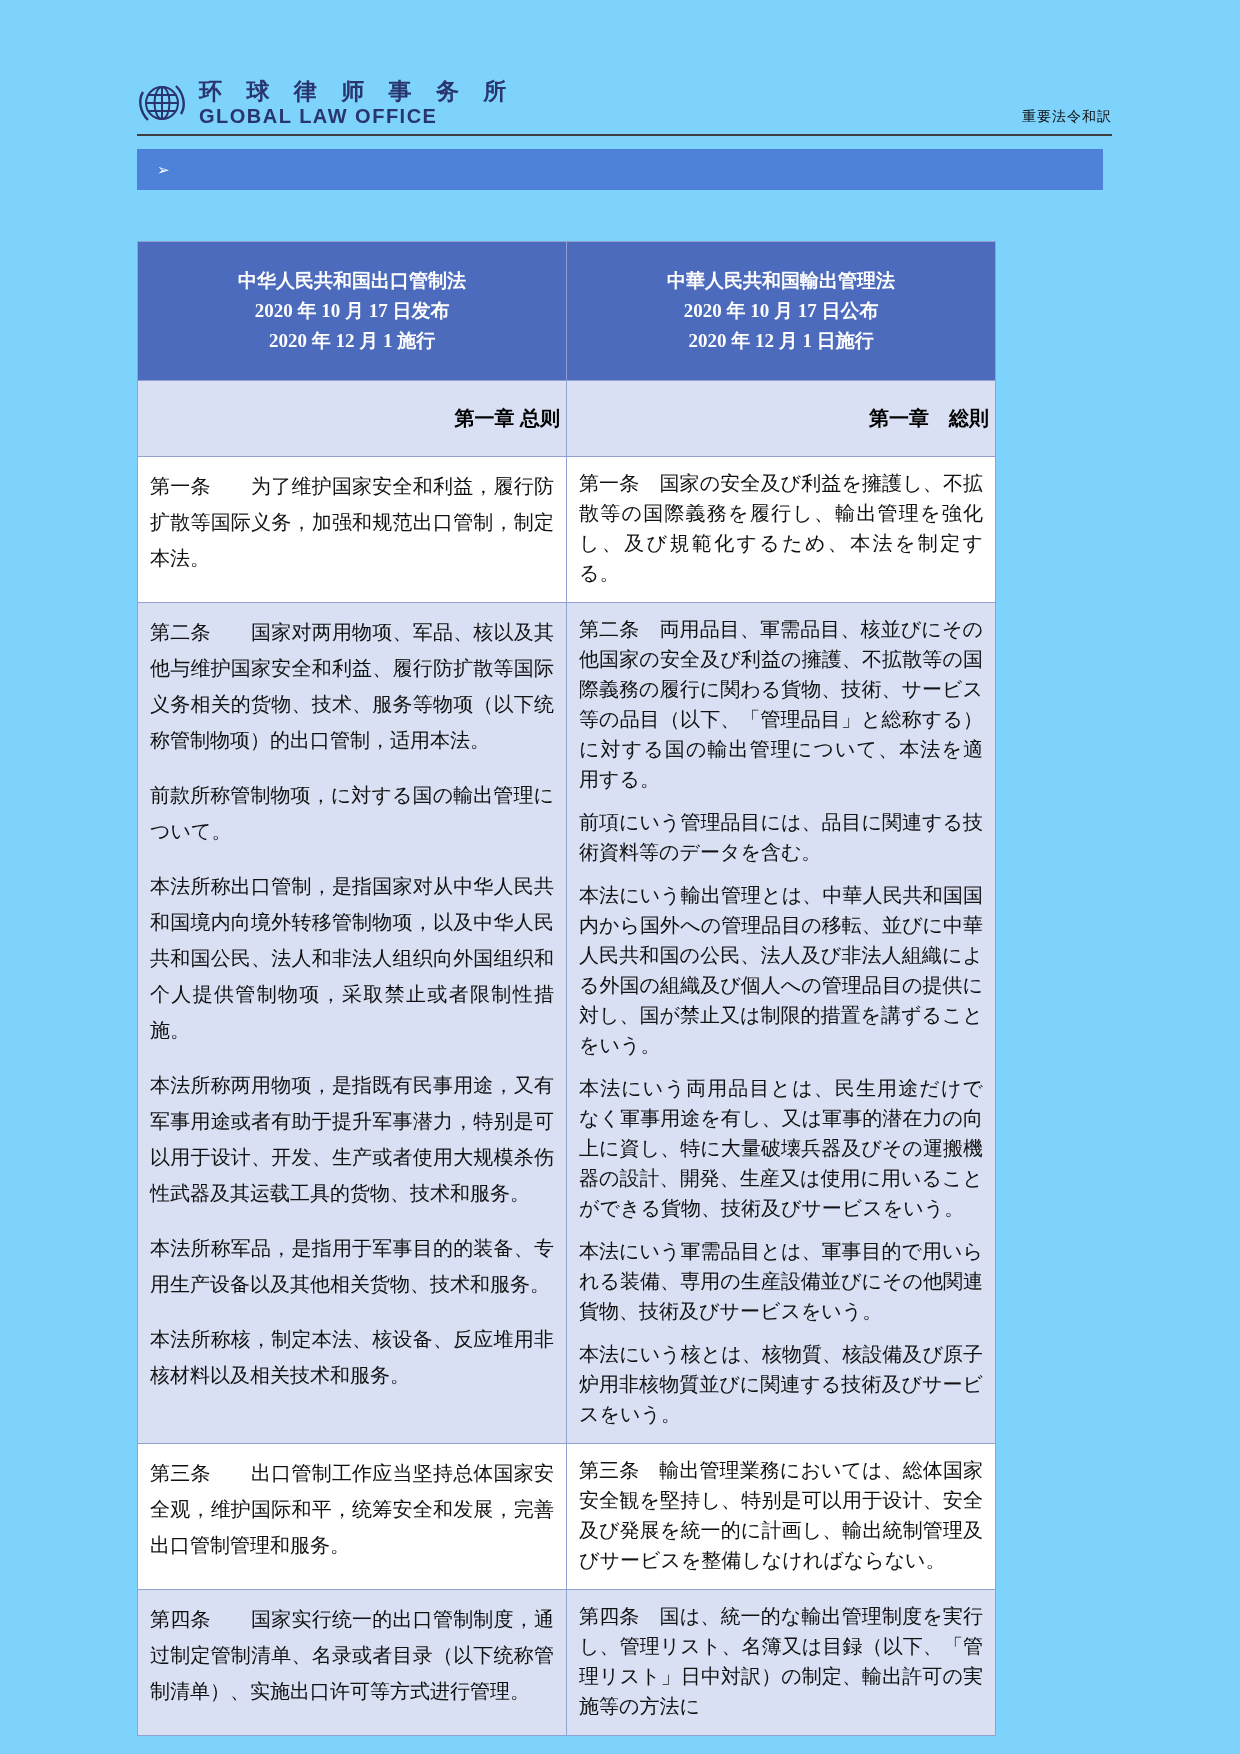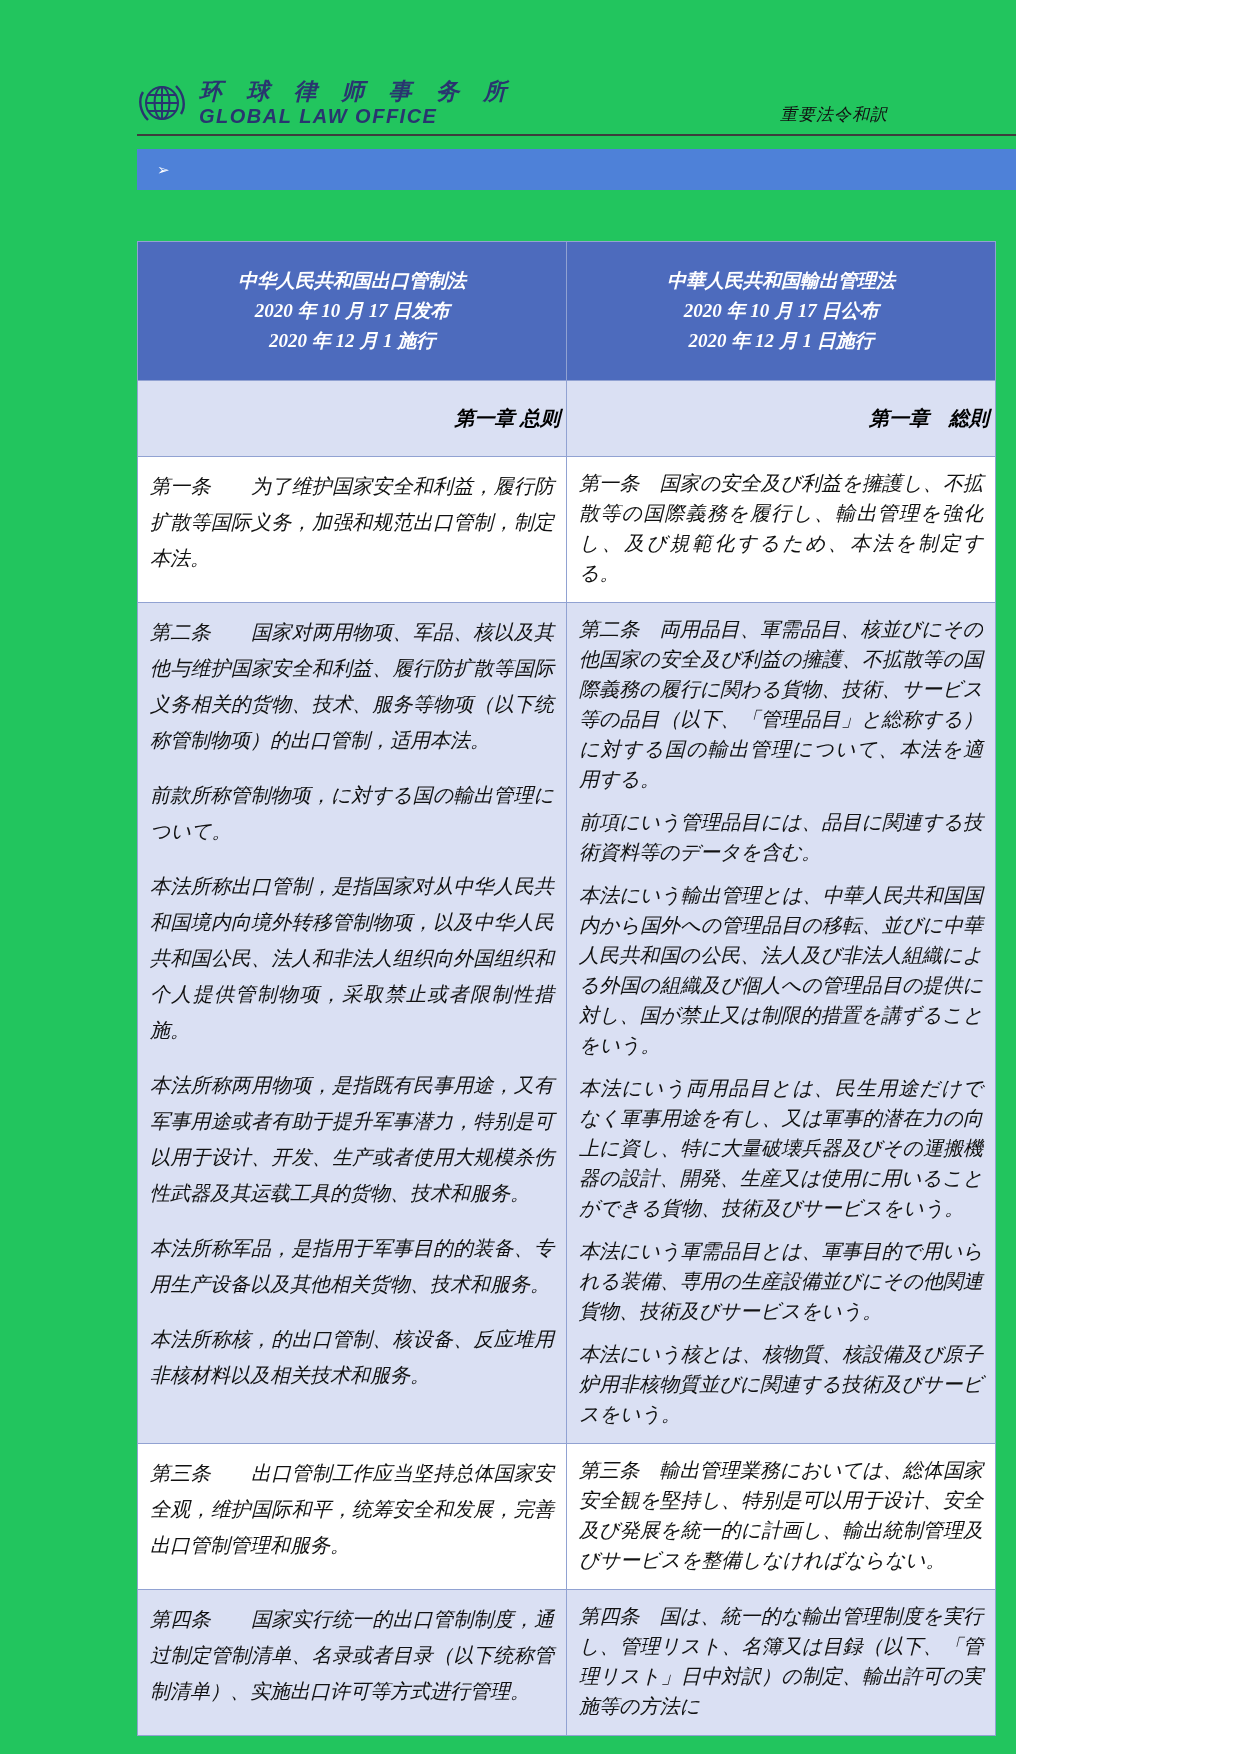"环 球 律 师 事" .page { background: #22c55e -> #7dd3fc; font-style: italic -> none; width: 1016px -> 1240px }
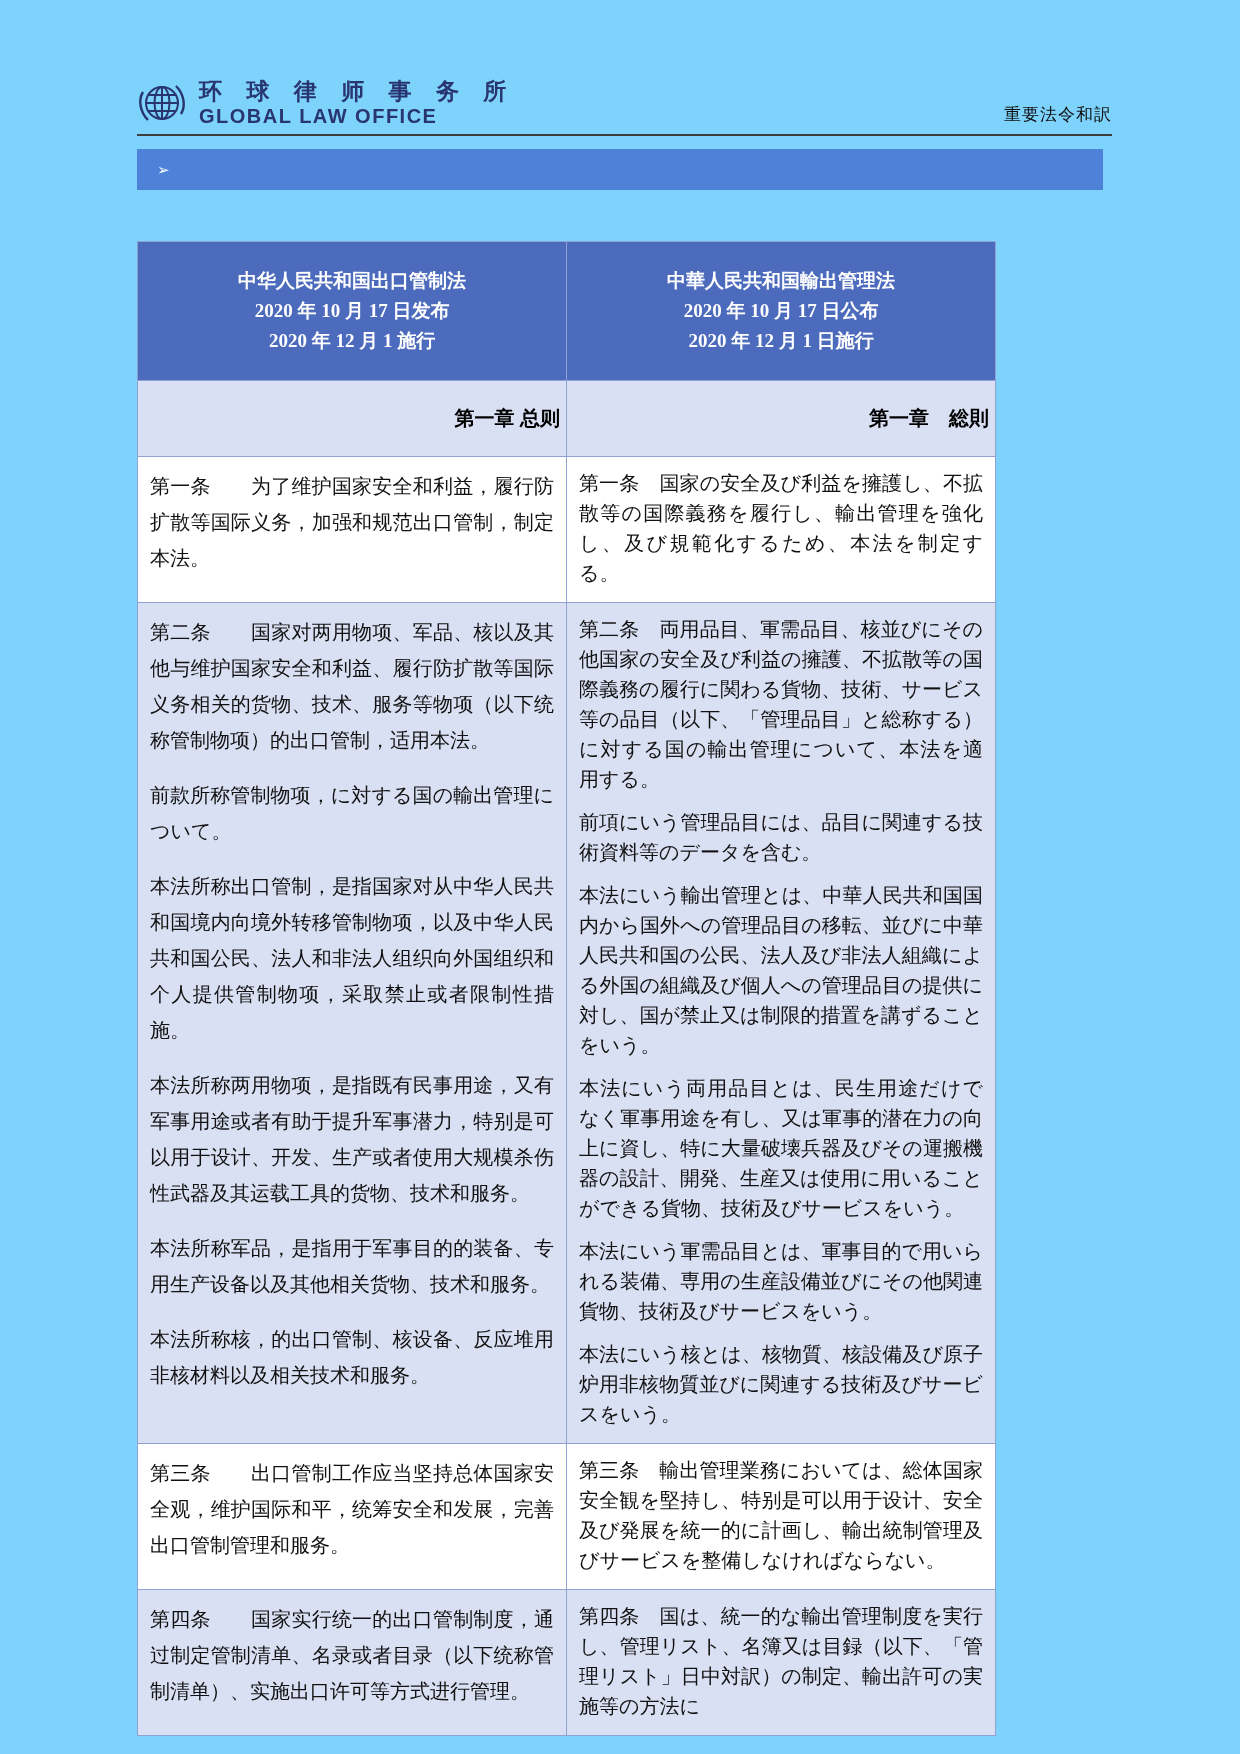"重要法令和訳" .doc-type { font-size: 17px -> 14px }
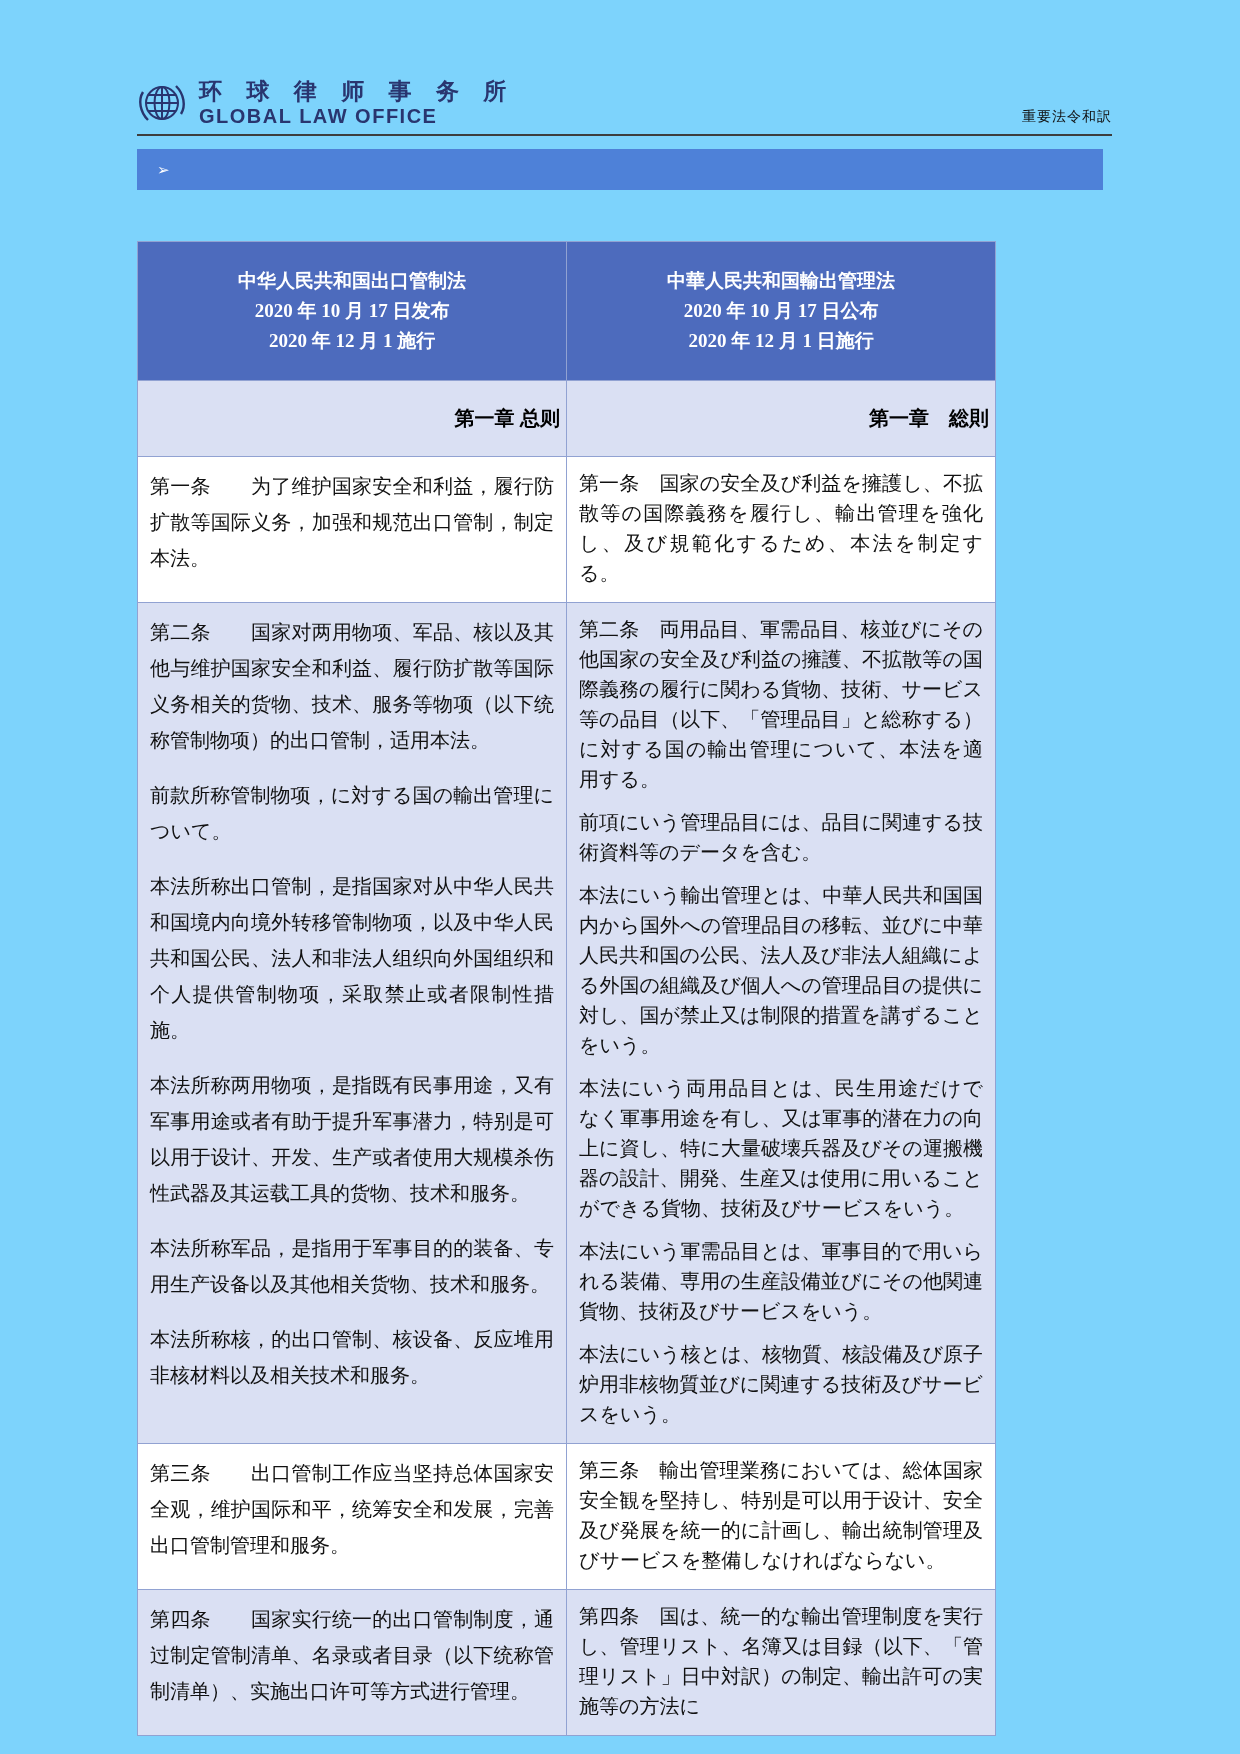"本法所称核，的出口管制、核设备、反应堆用非核材料以及相关技术和服务。" p { text: 的出口管制 -> 制定本法 }
